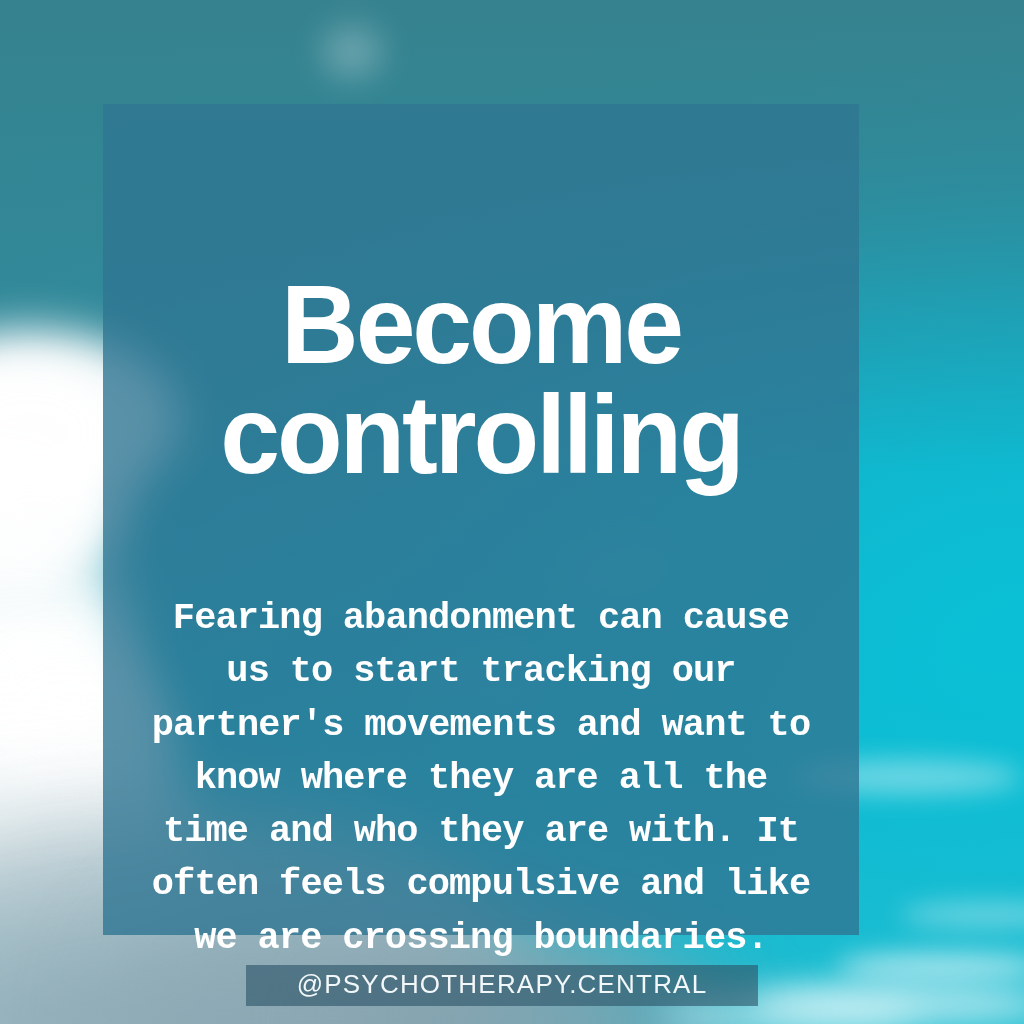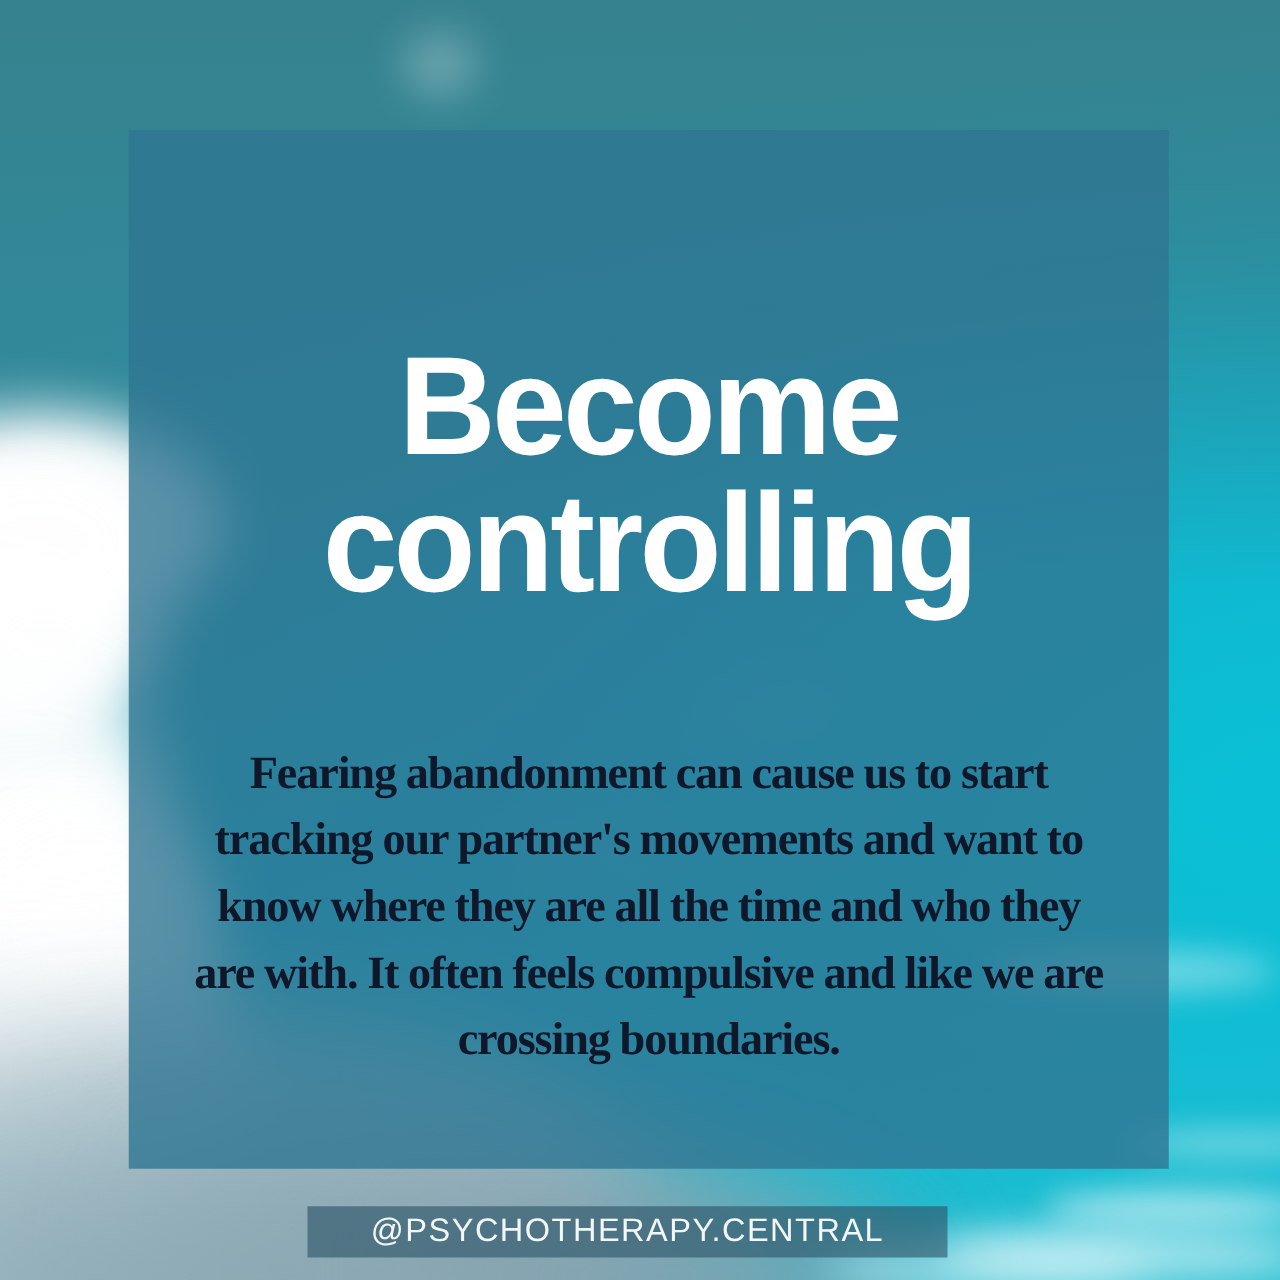"Become controlling" #text-panel { width: 832px -> 756px }
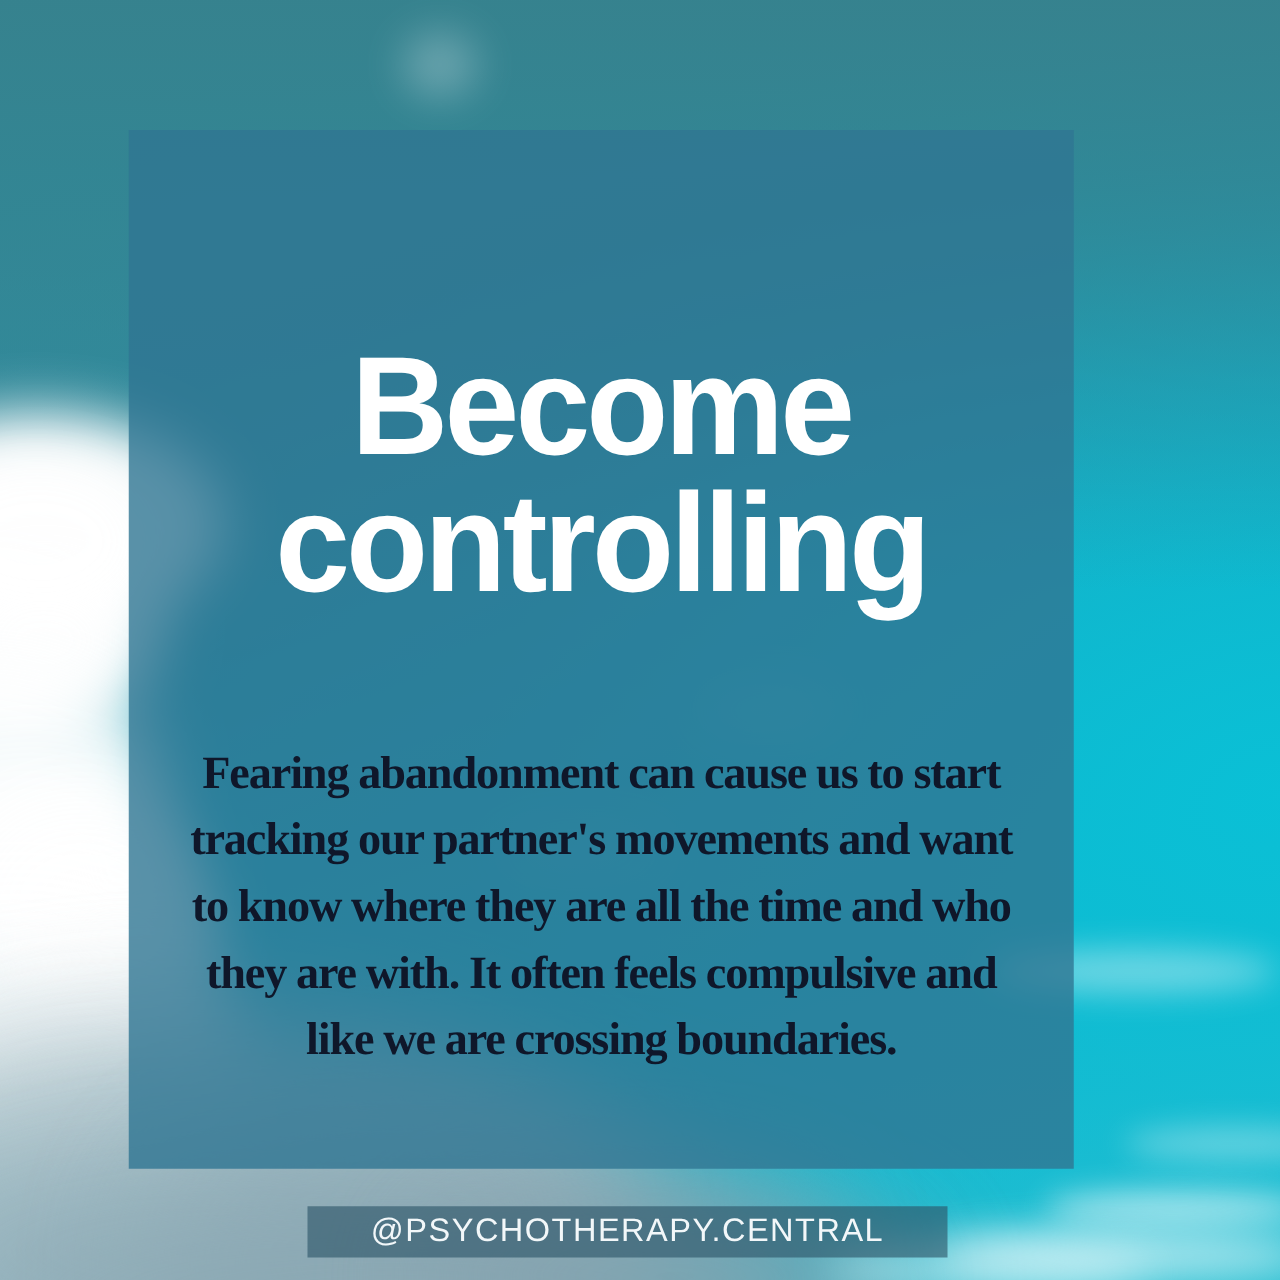"Fearing abandonment can cause us" #body-copy { color: #0f172a -> #ffffff; font-family: Liberation Serif, serif -> Liberation Mono, monospace }
